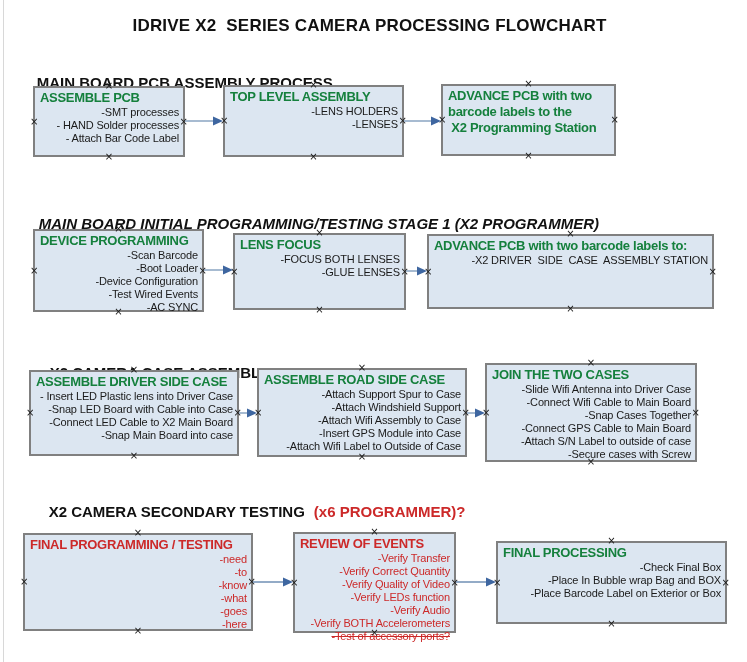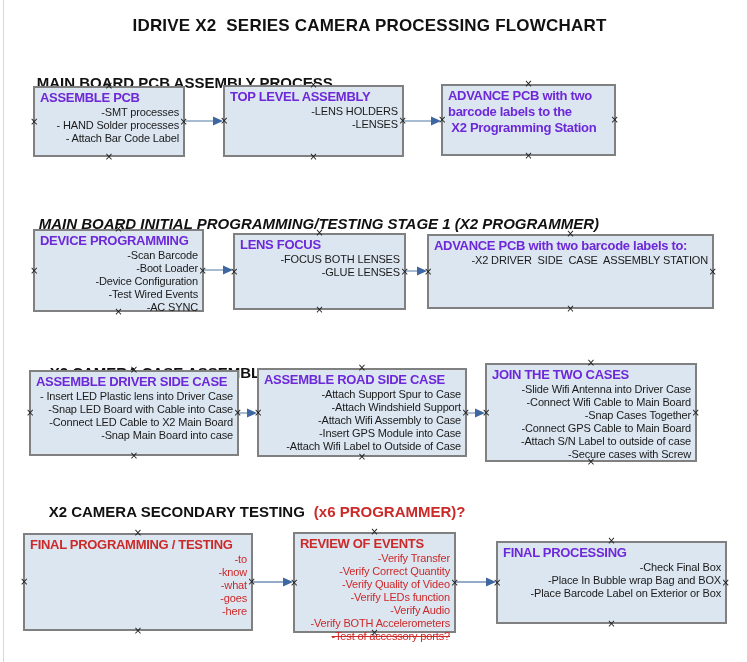"ASSEMBLE PCB" .box-title { color: #6d28d9 -> #15803d }
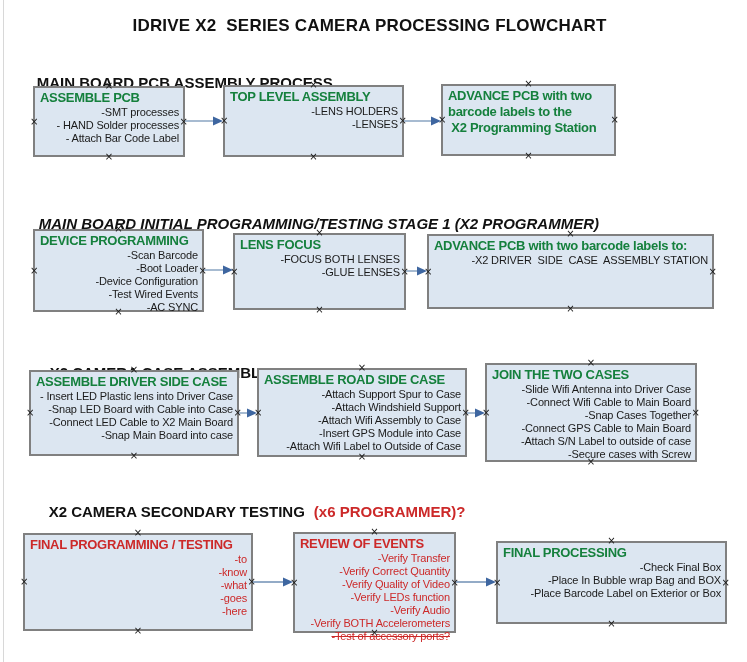"-need" div.box-item { html: none -> <div>-need</div> }
